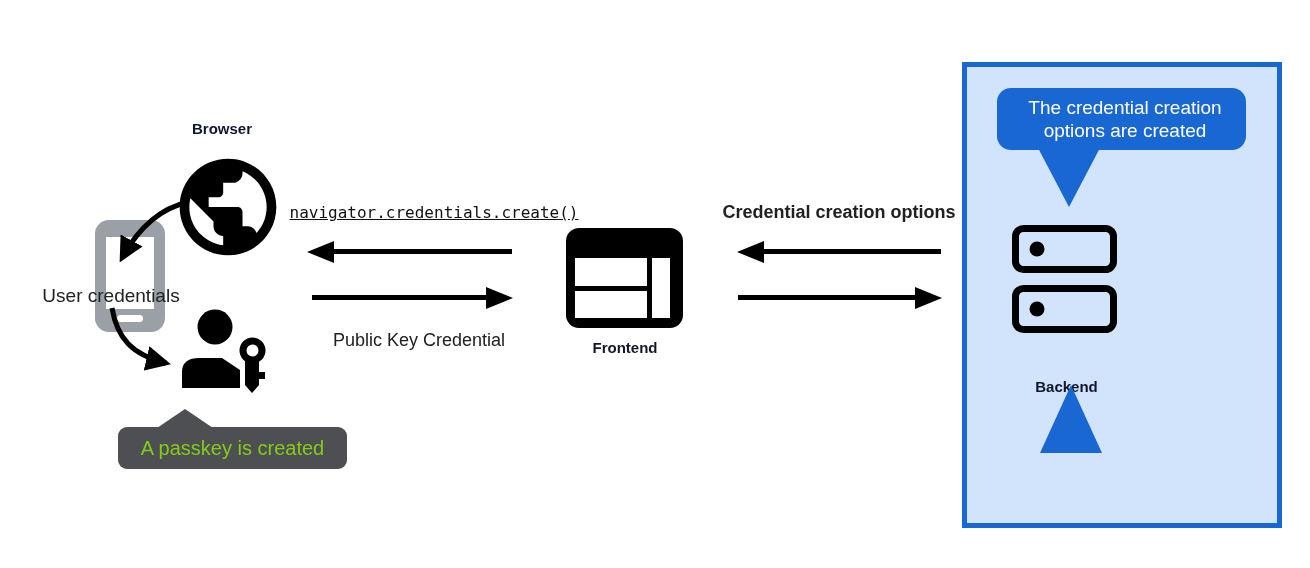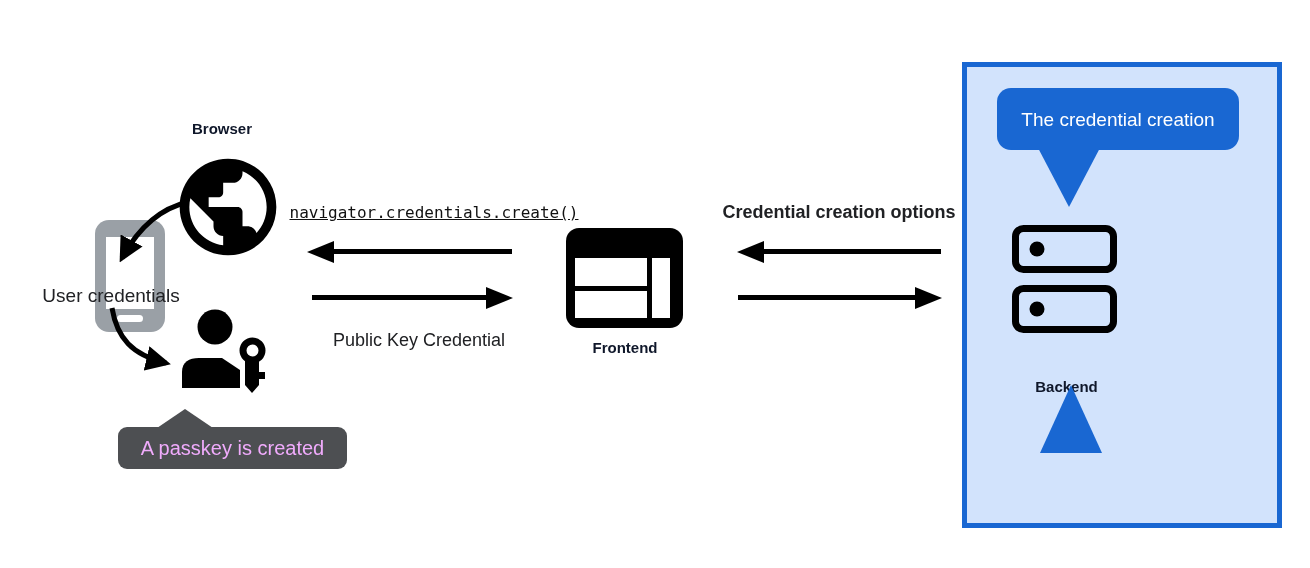"The credential creation" .bubble { padding-left: none -> 7px }
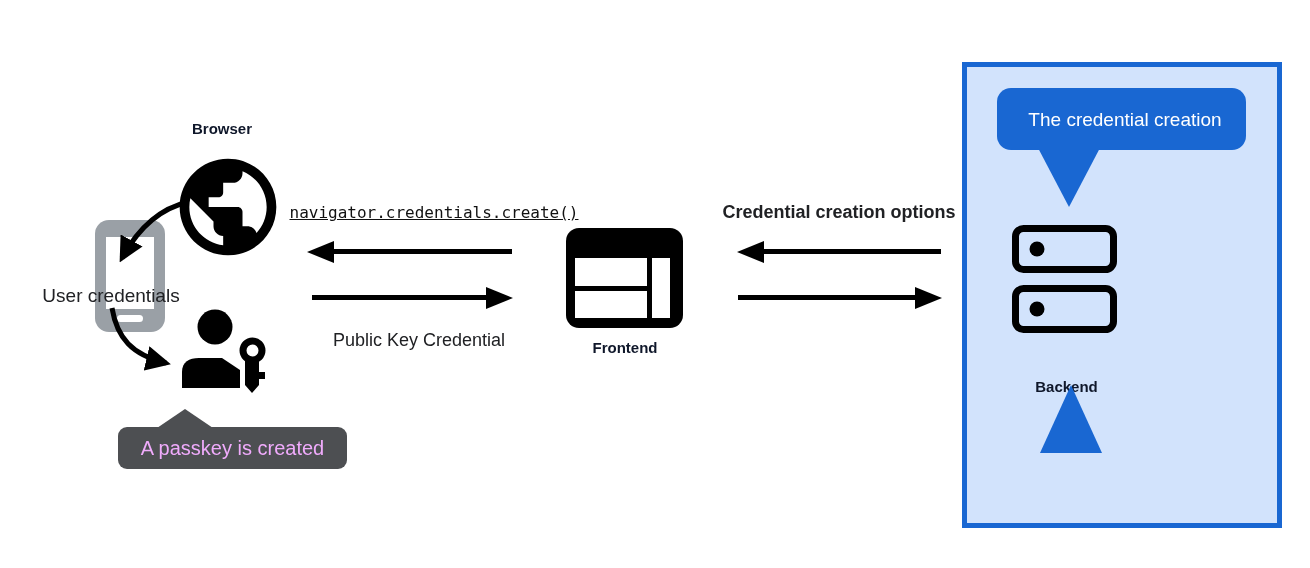"options are created" span { html: none -> <span>options are created</span> }
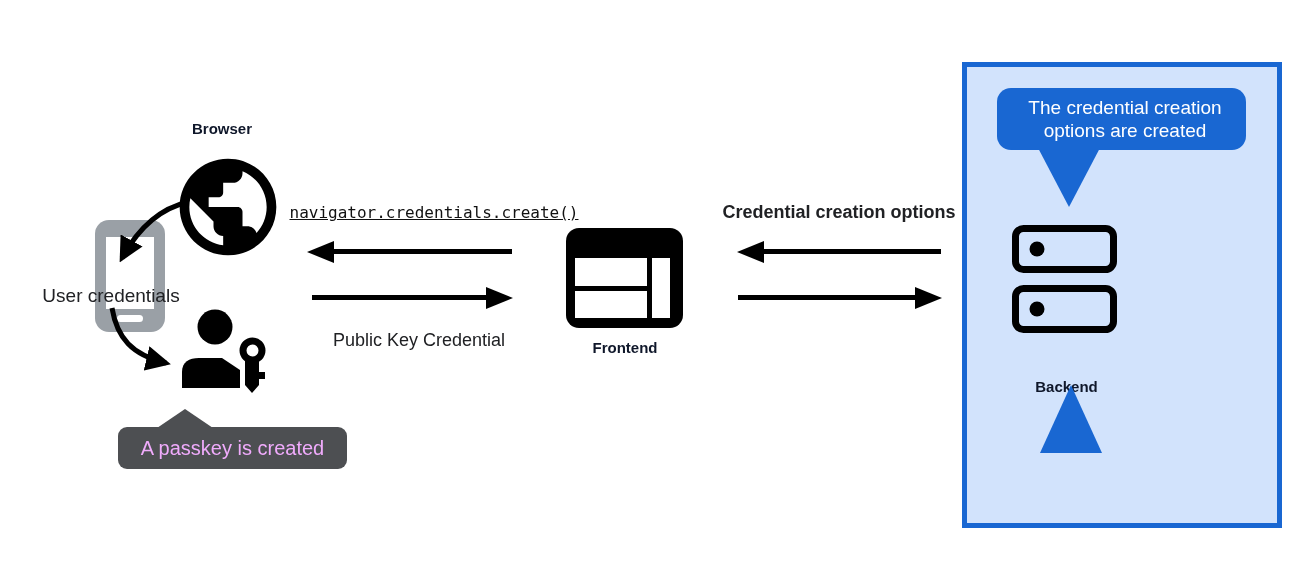"A passkey is created" .tooltip-dark { color: #f0abfc -> #84cc16 }
